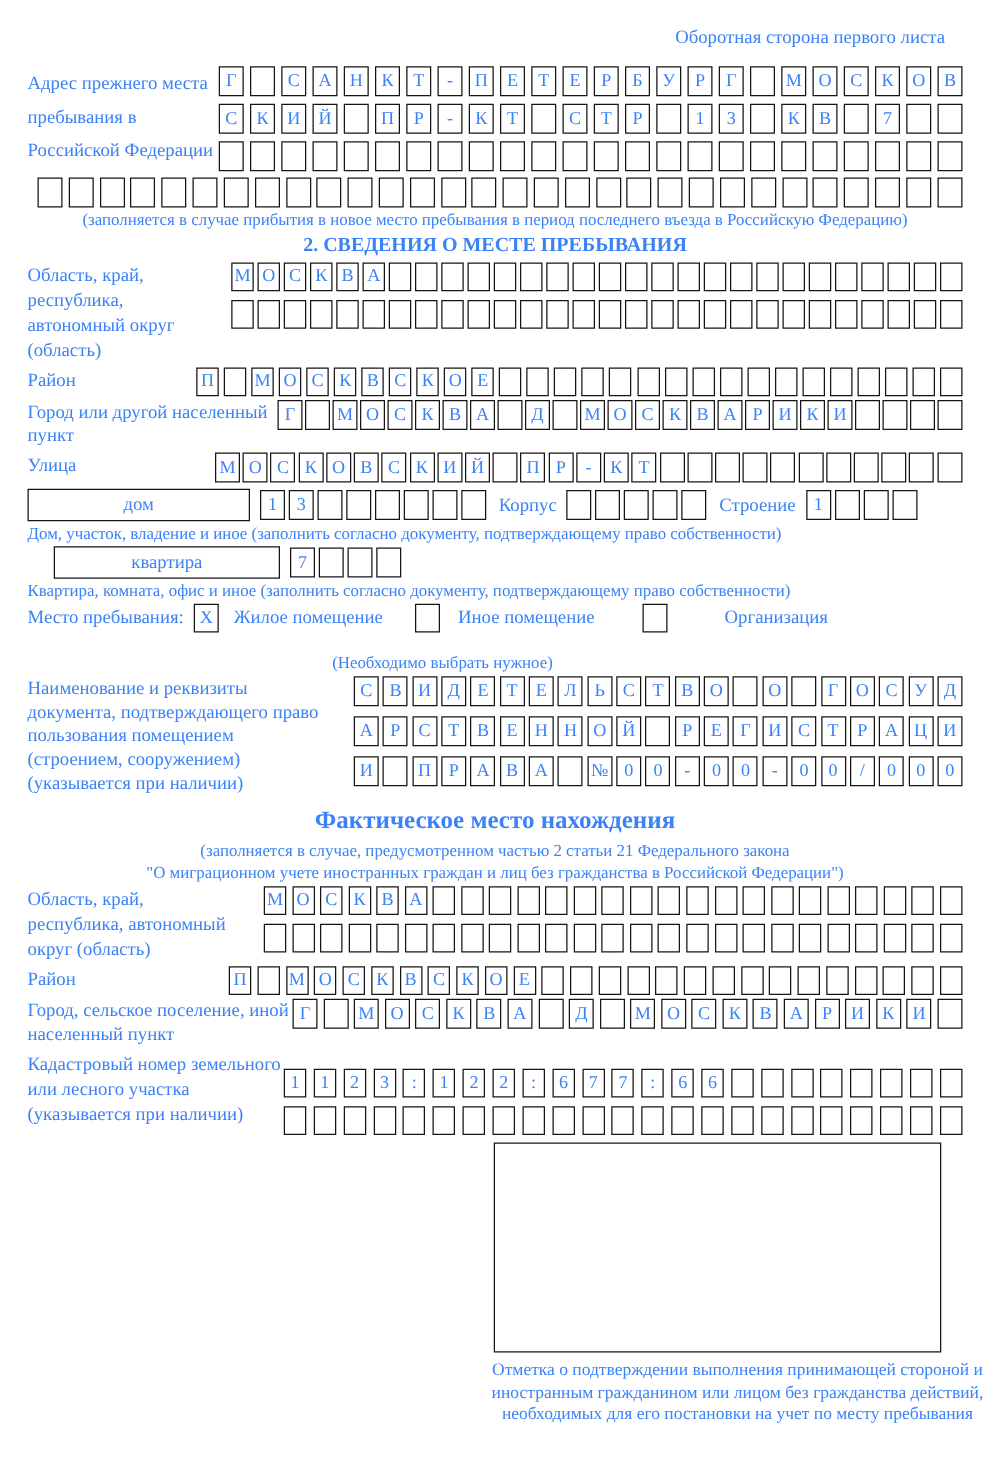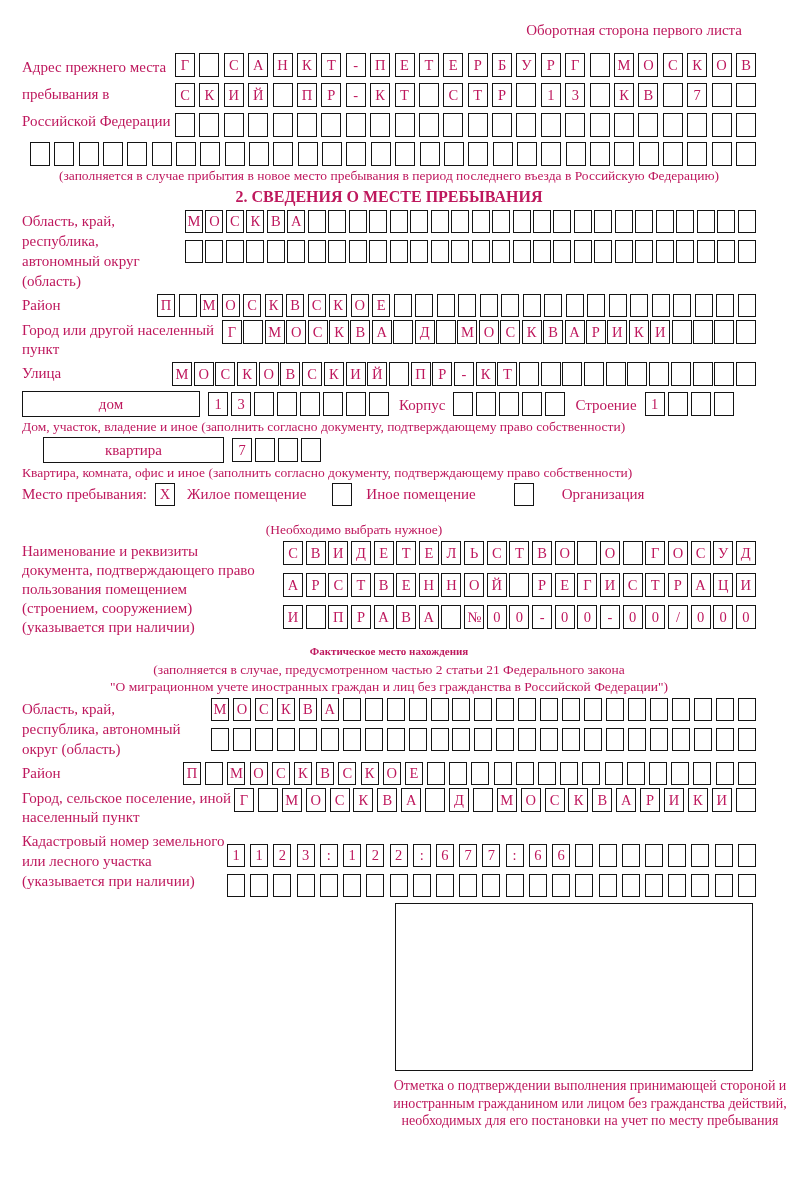"Оборотная сторона первого листа" .page { color: #be185d -> #3b82f6; padding: 22px 44px 0 22px -> 22px 30px 0 22px }
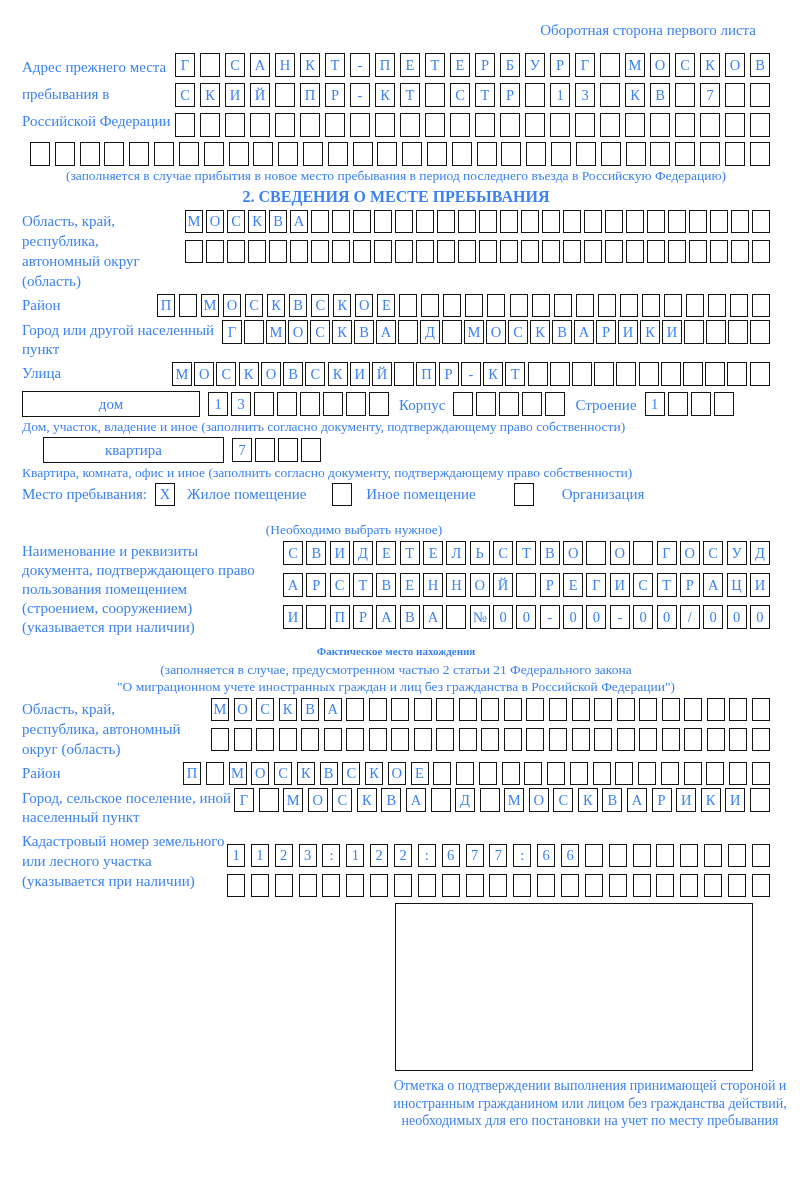"Организация" span { margin-left: 28px -> 46px }
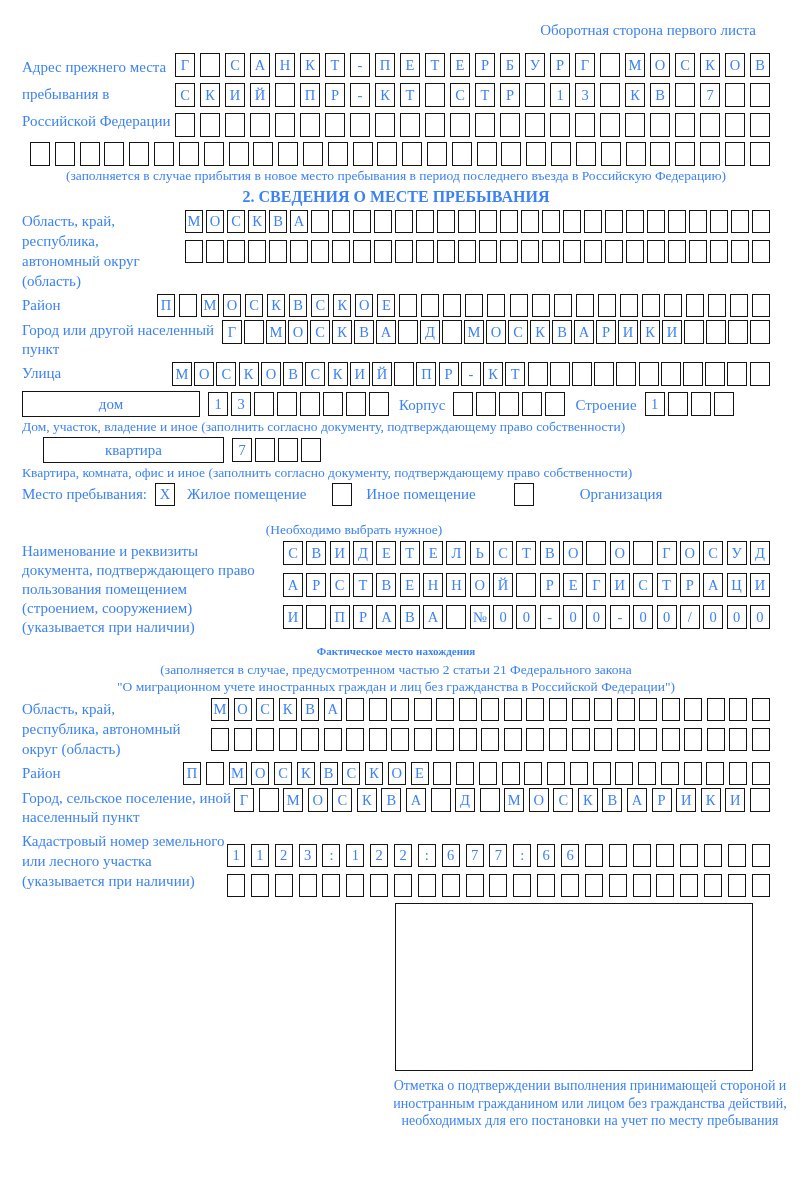"Фактическое место нахождения" div.center { font-size: 11px -> 20px }
